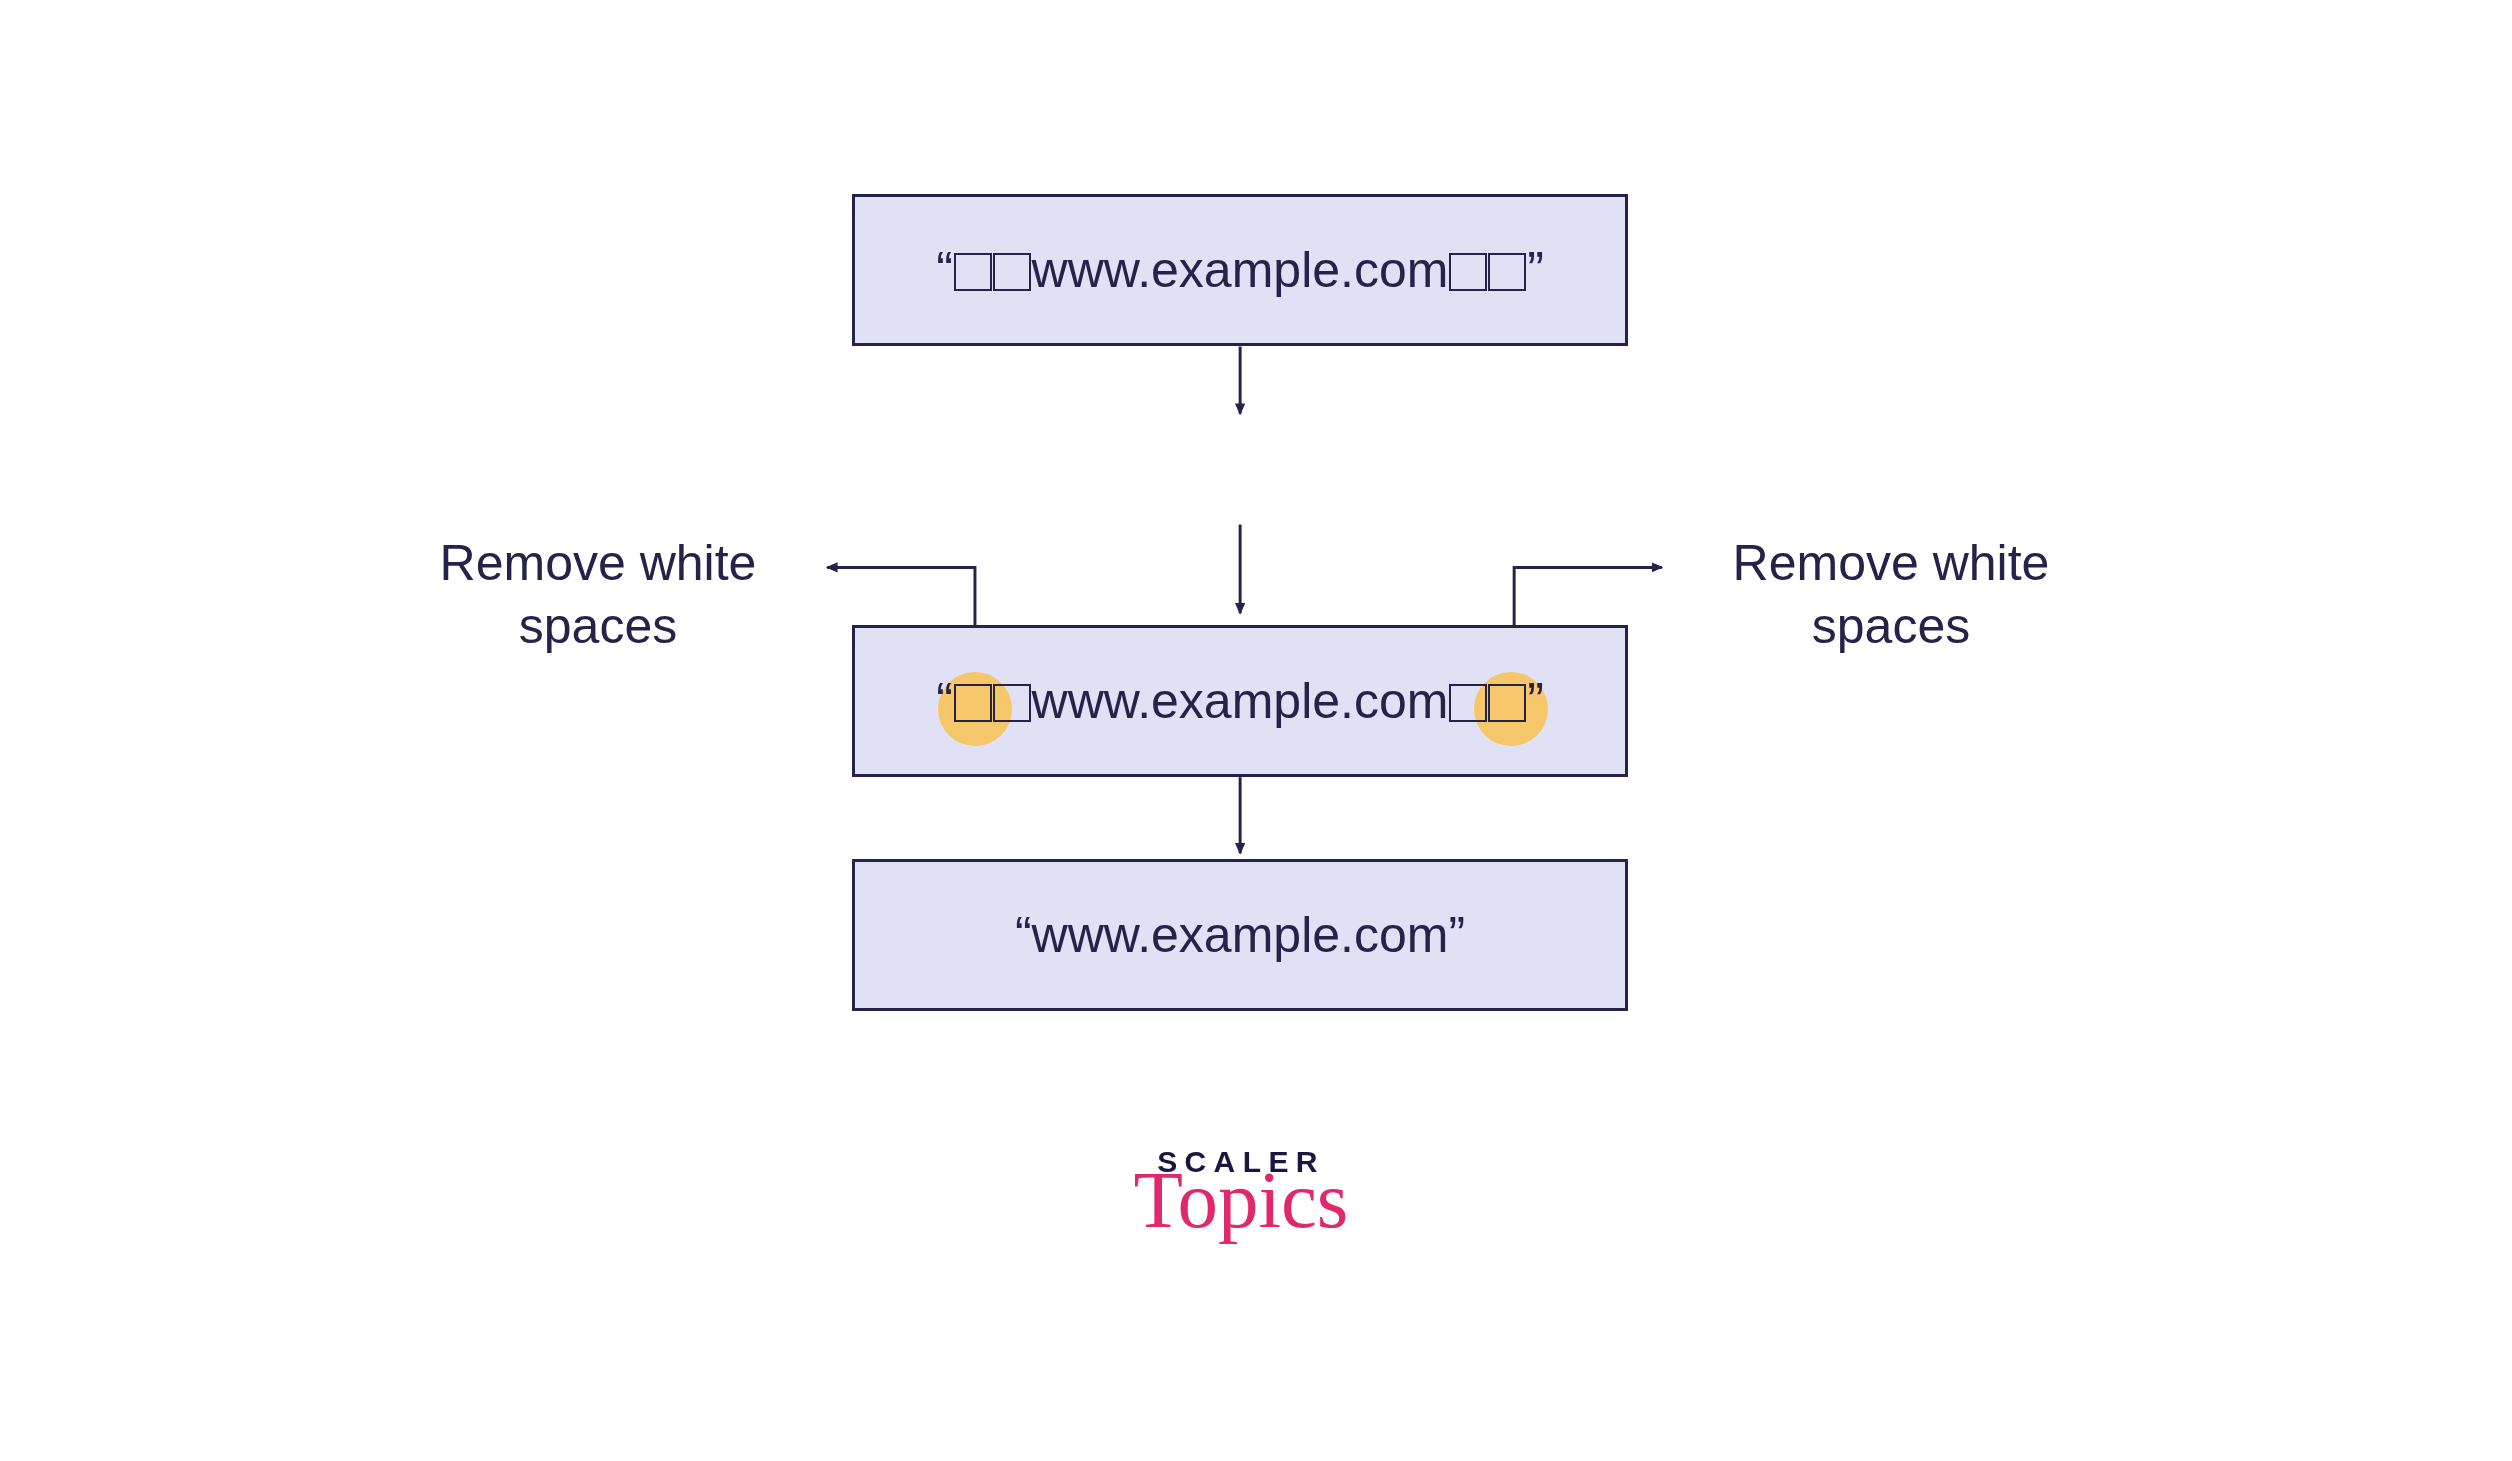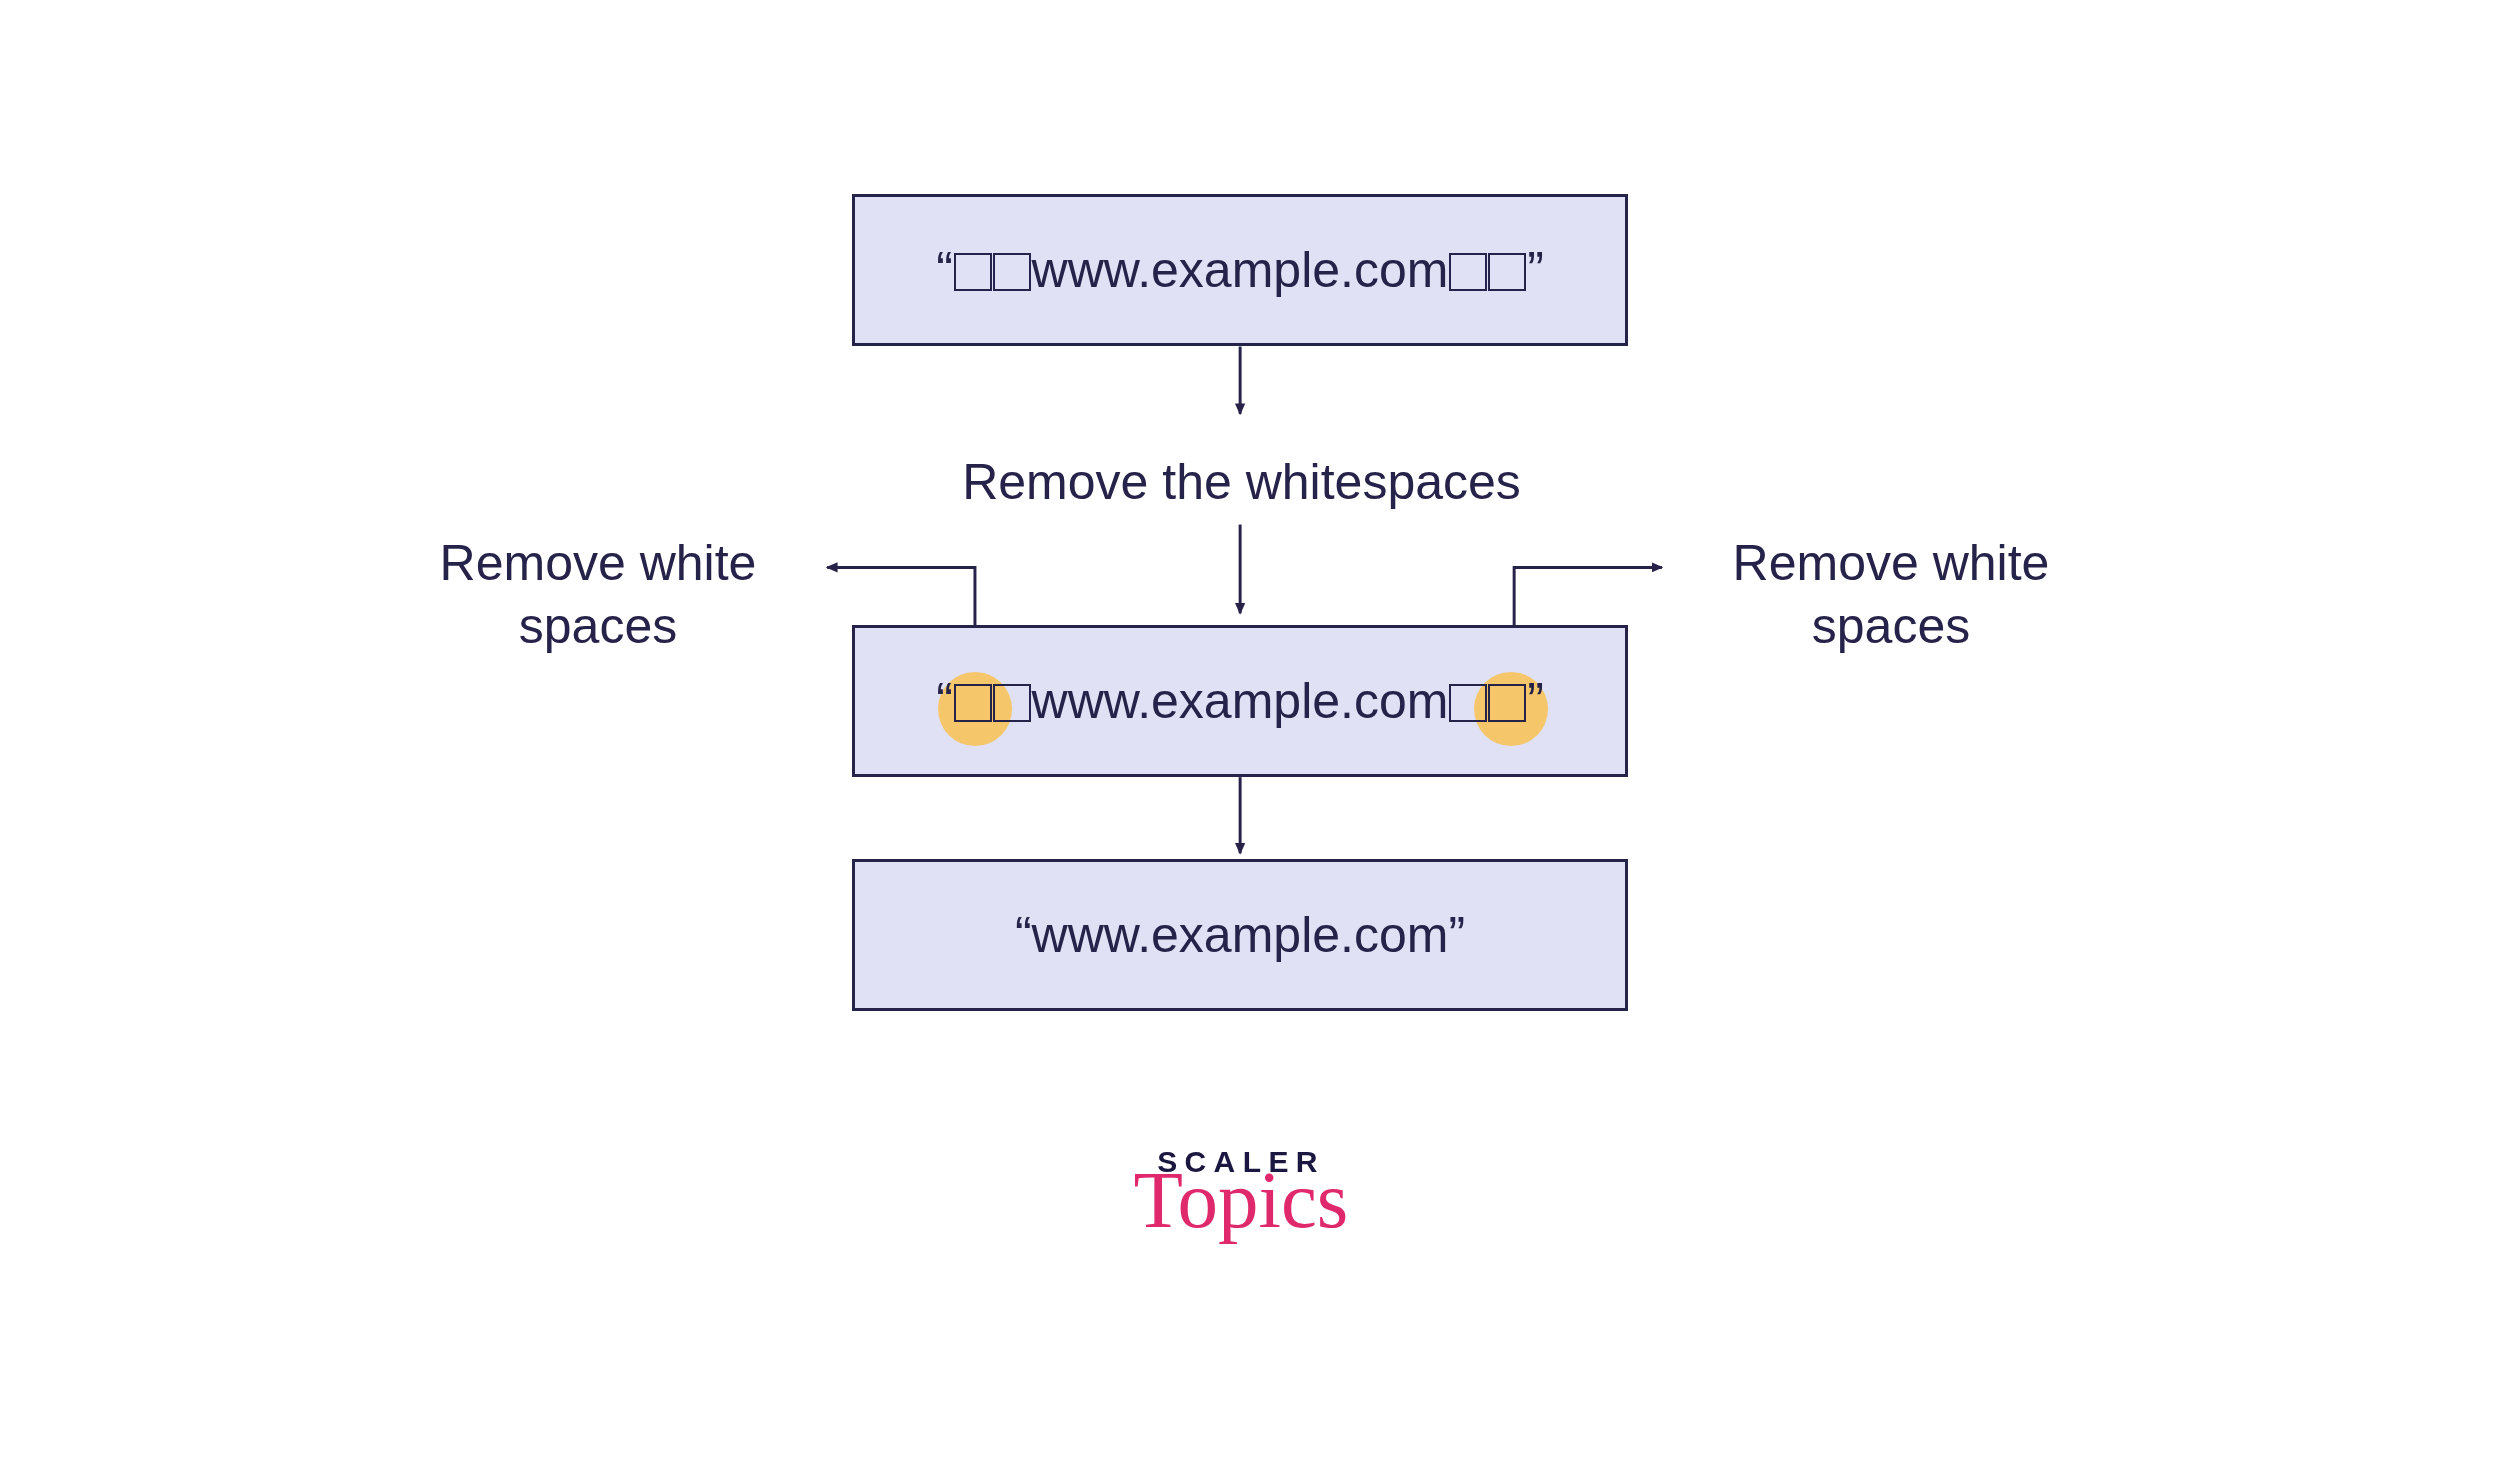"Remove the whitespaces" div.label { html: <div>Remove the whitespaces</div> -> none }
